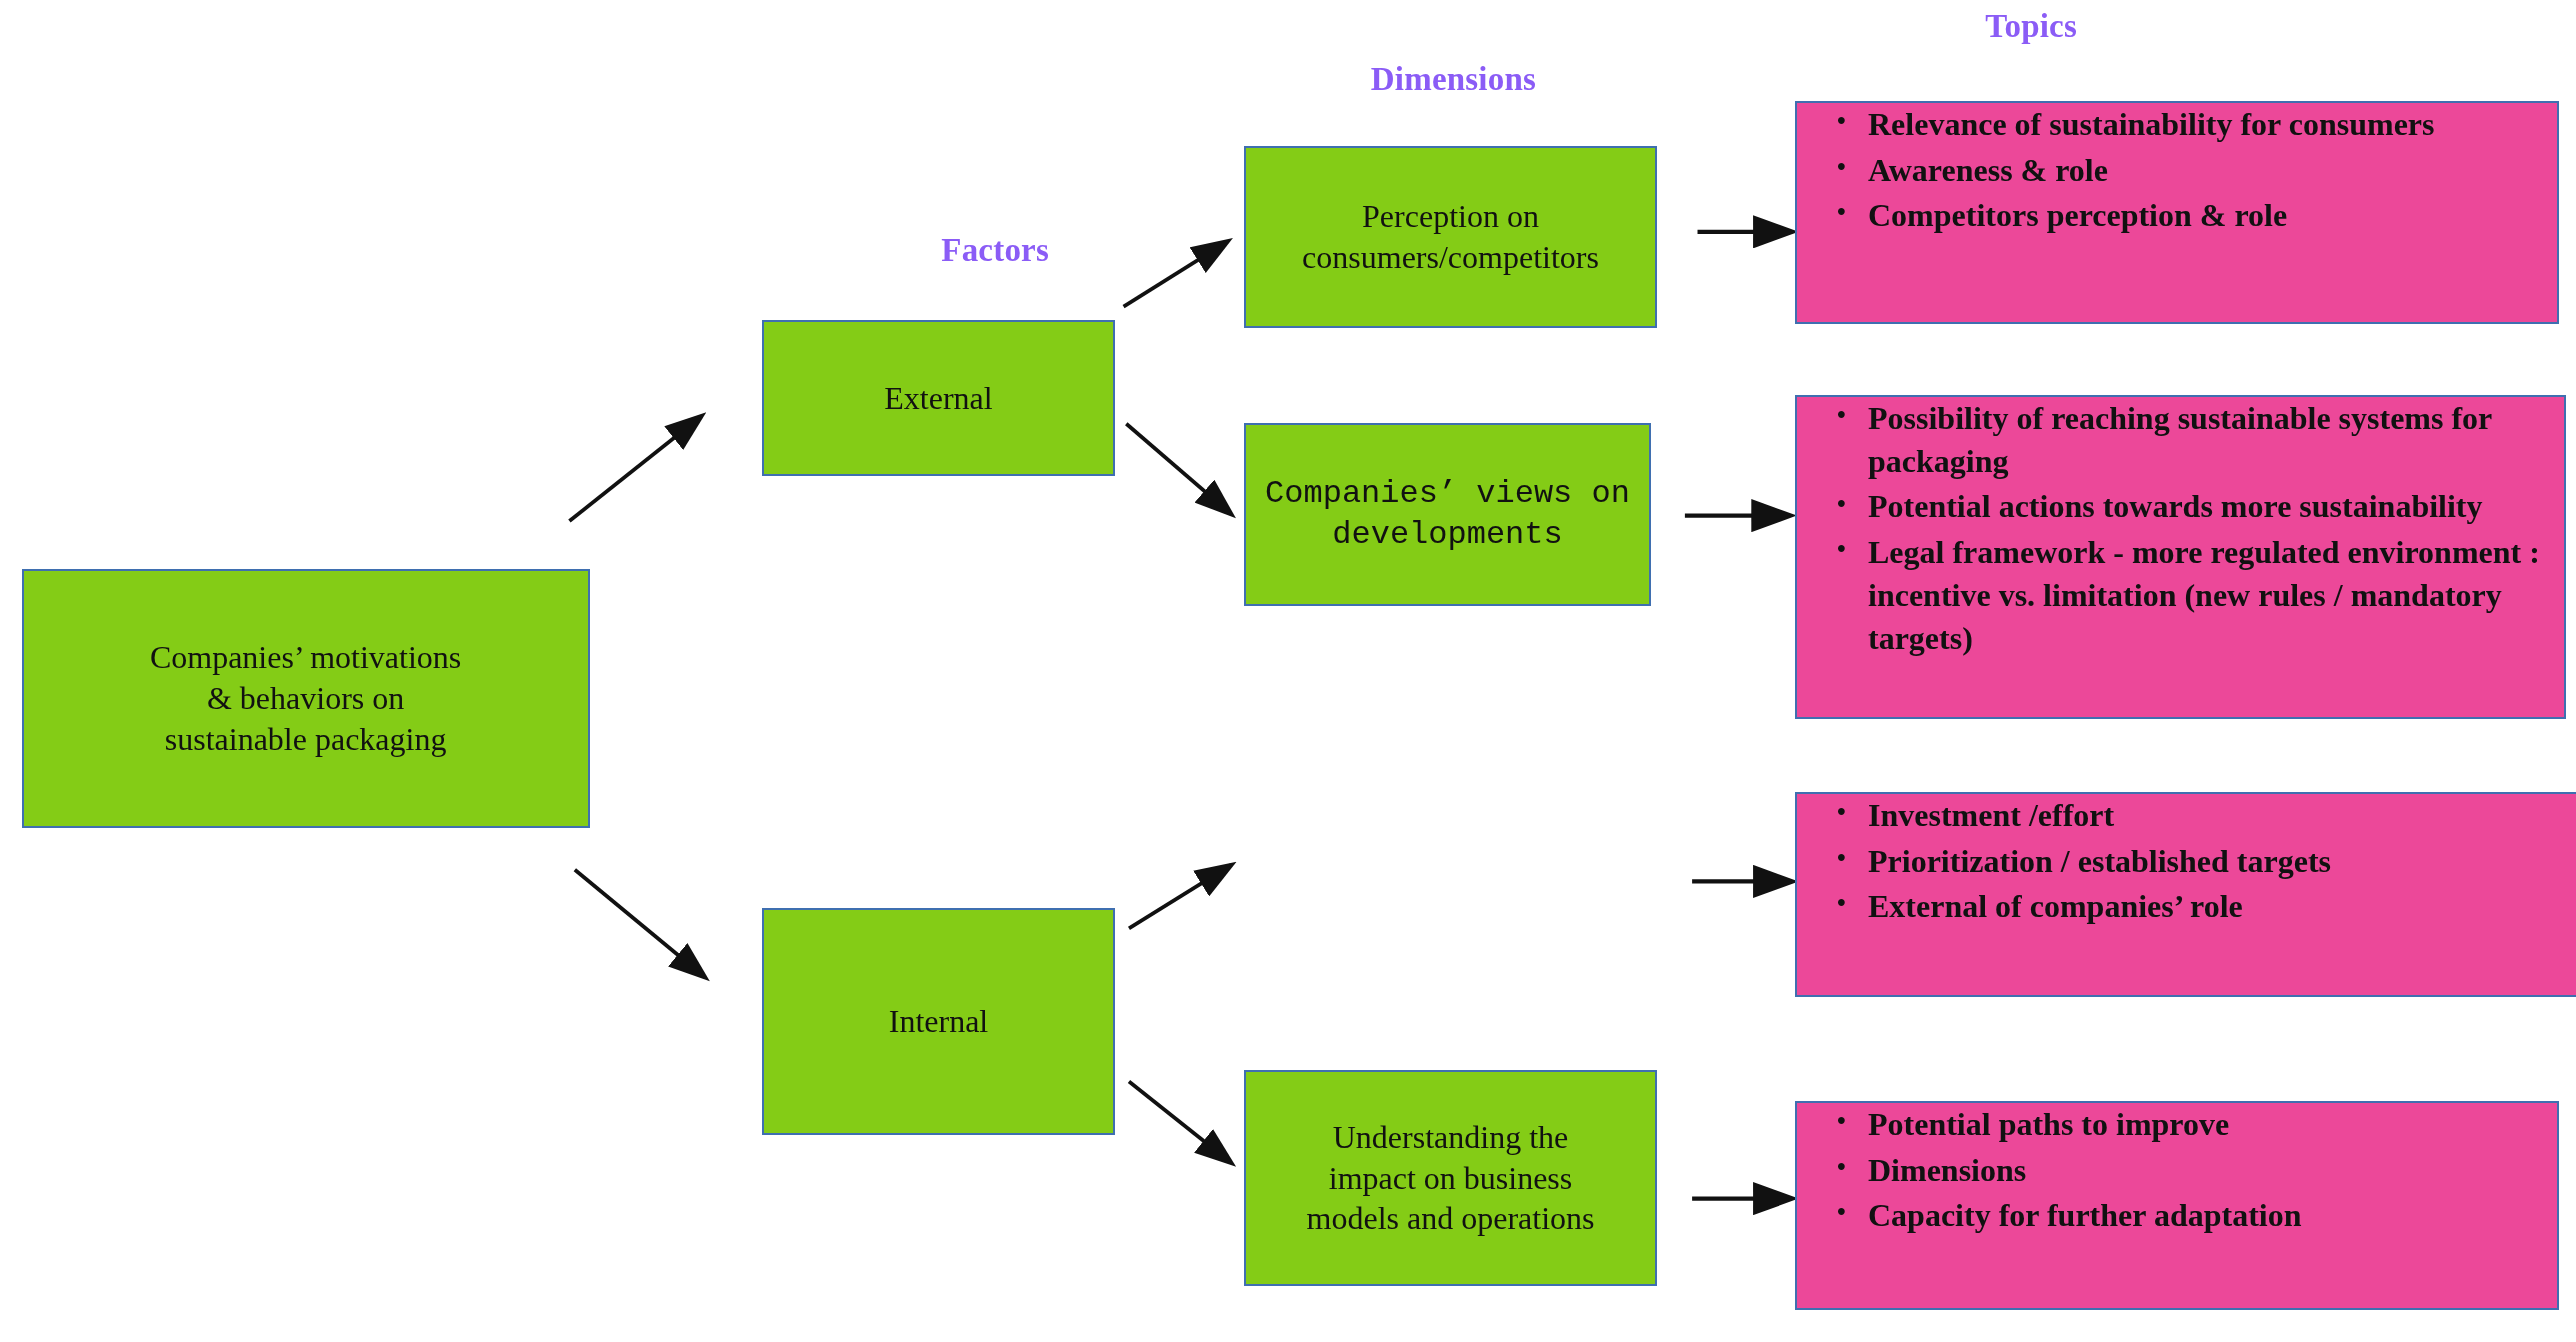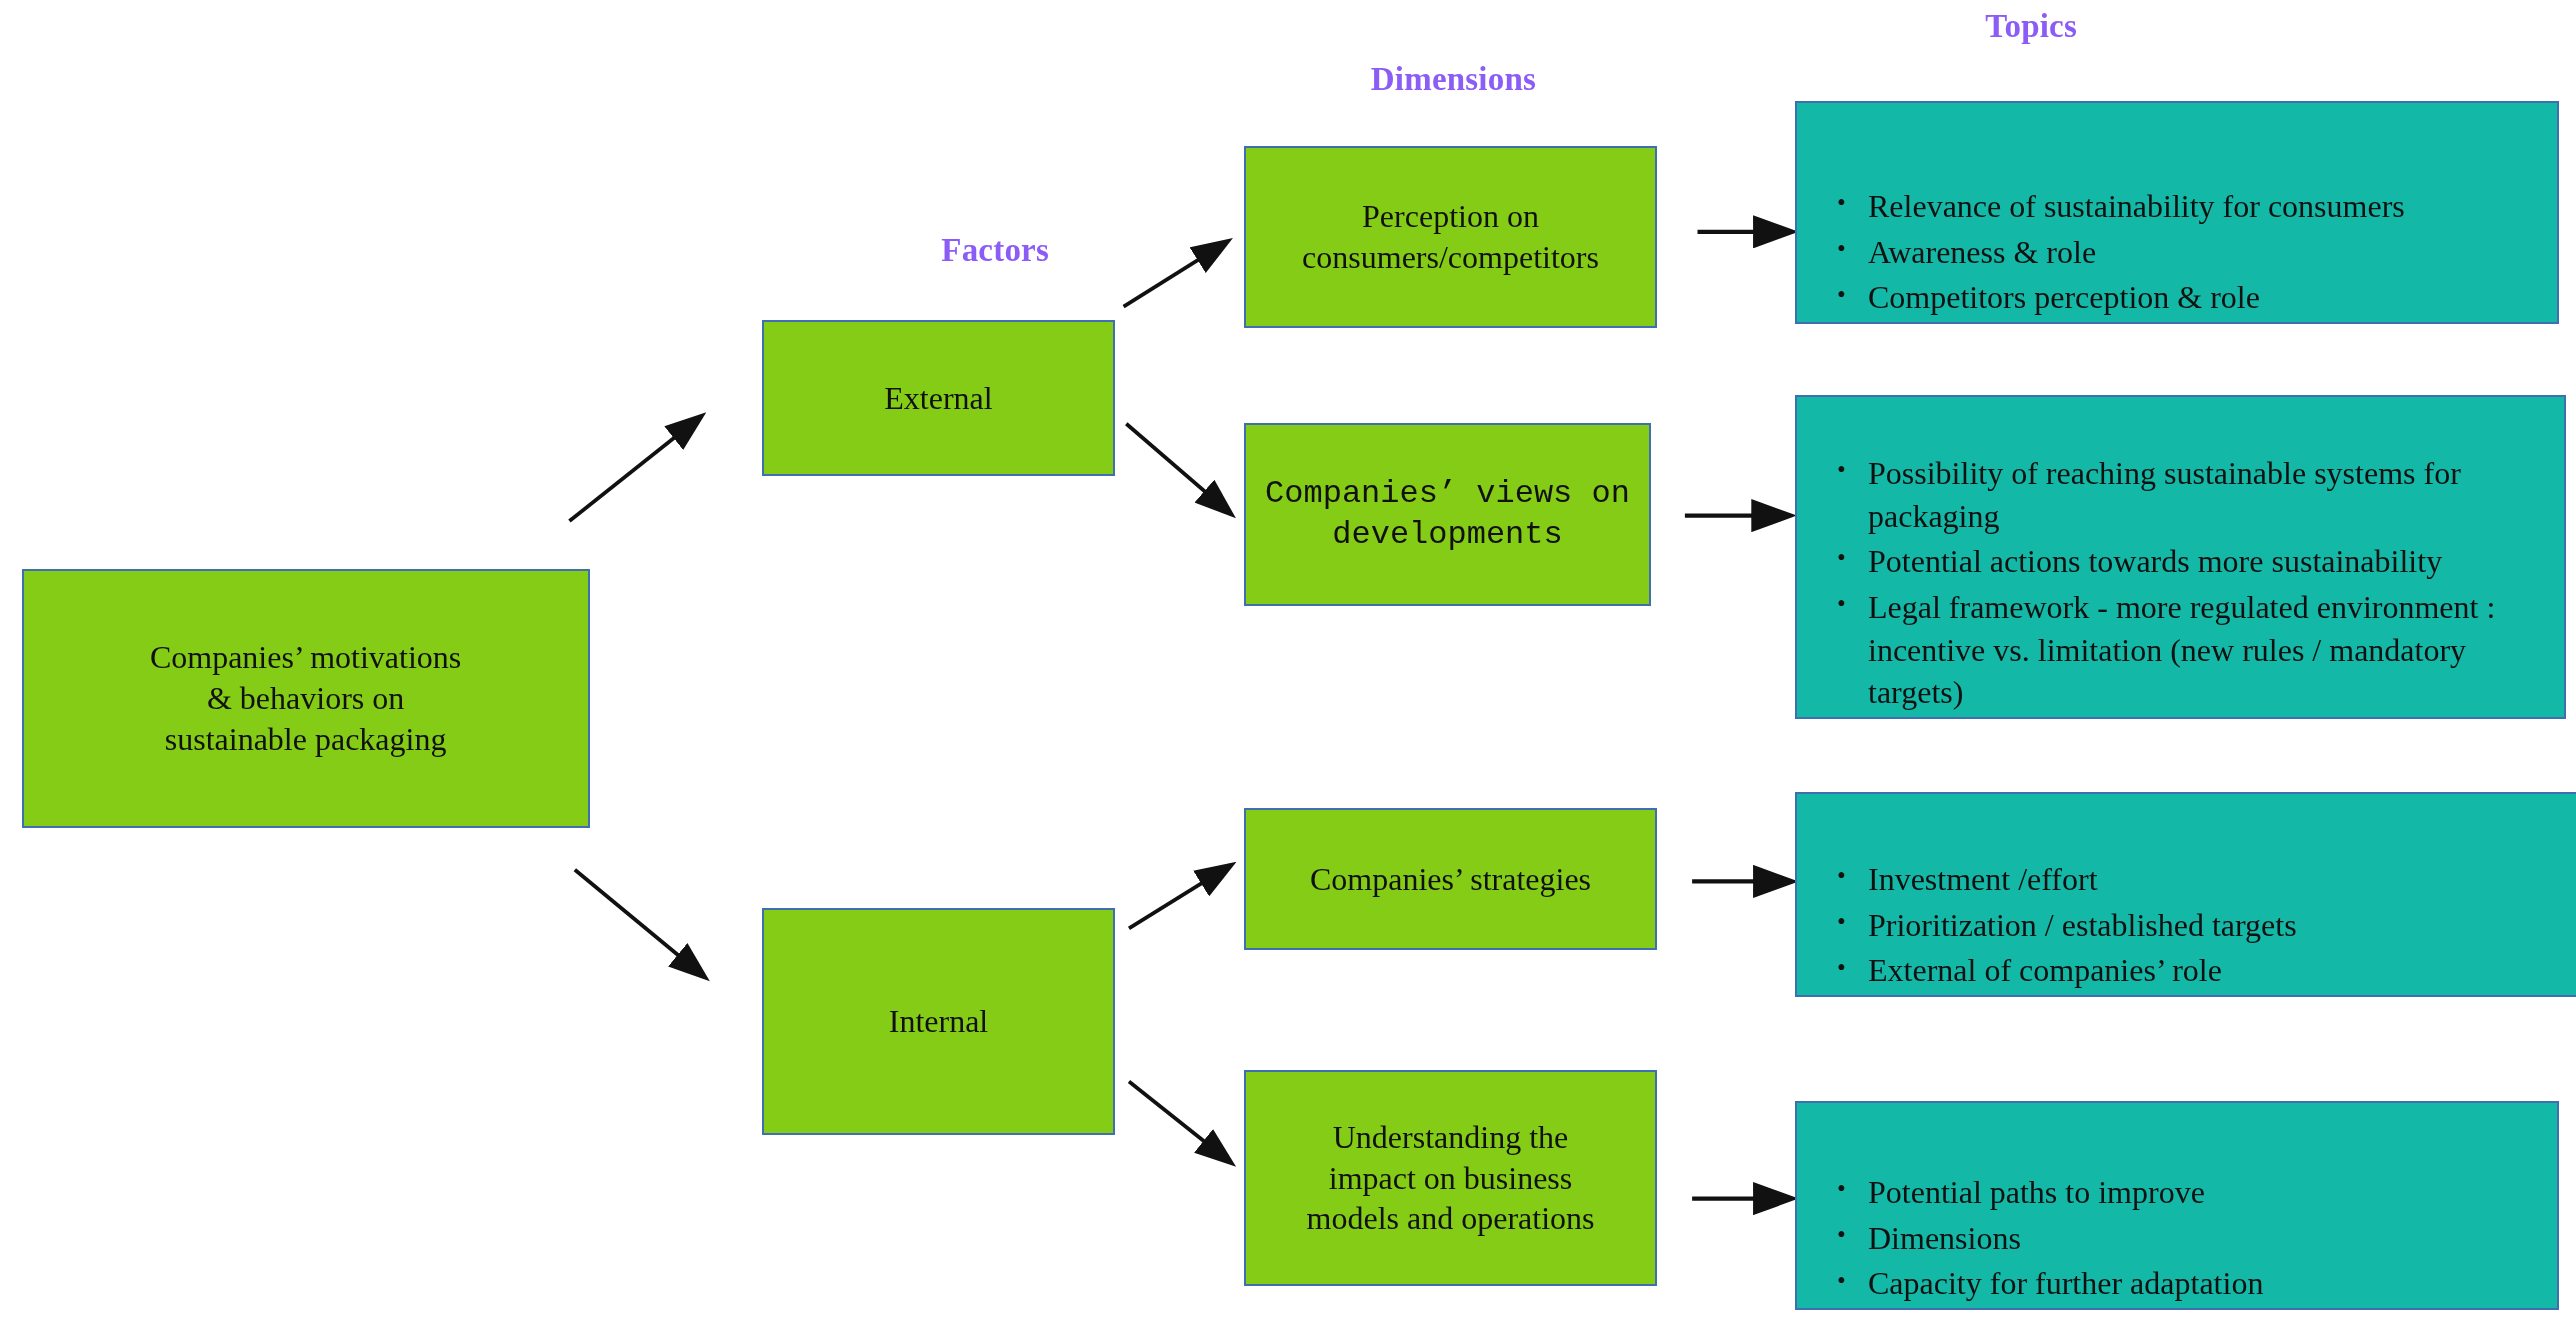"Relevance of sustainability for" .topic-box { align-items: flex-end -> flex-start; background: #14b8a6 -> #ec4899; font-weight: none -> bold }
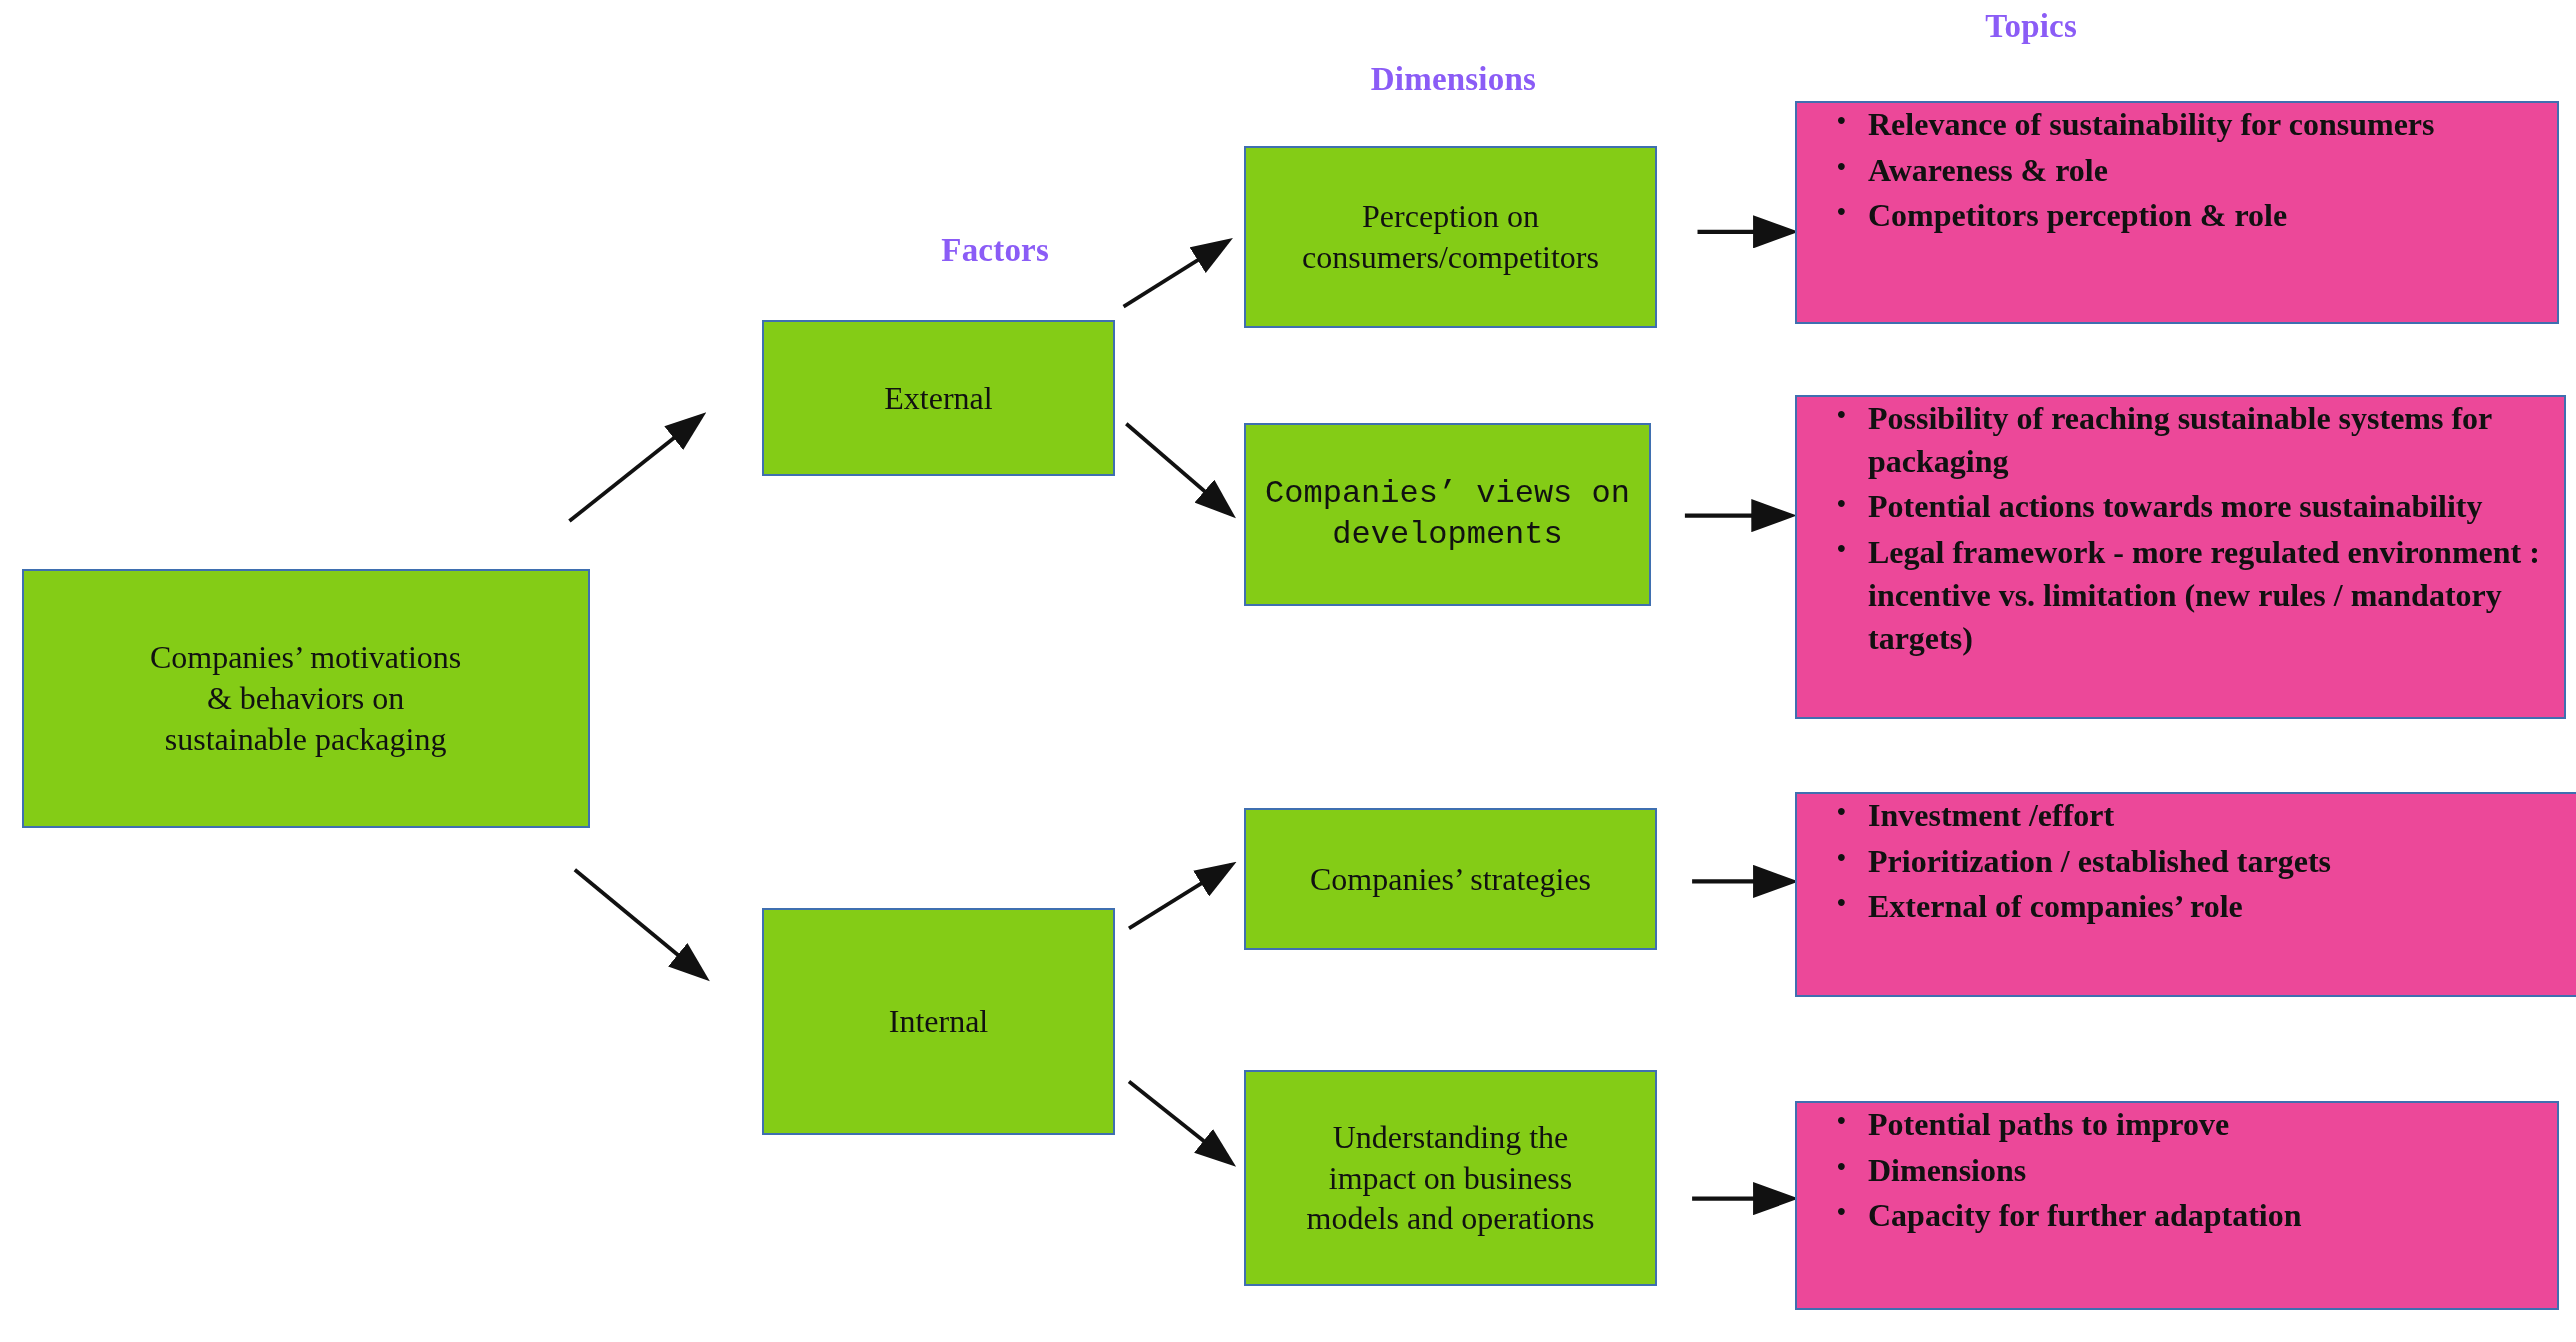"Companies’ strategies" div.node { html: <div> <div>Companies’ strategies</div> </div> -> none }
